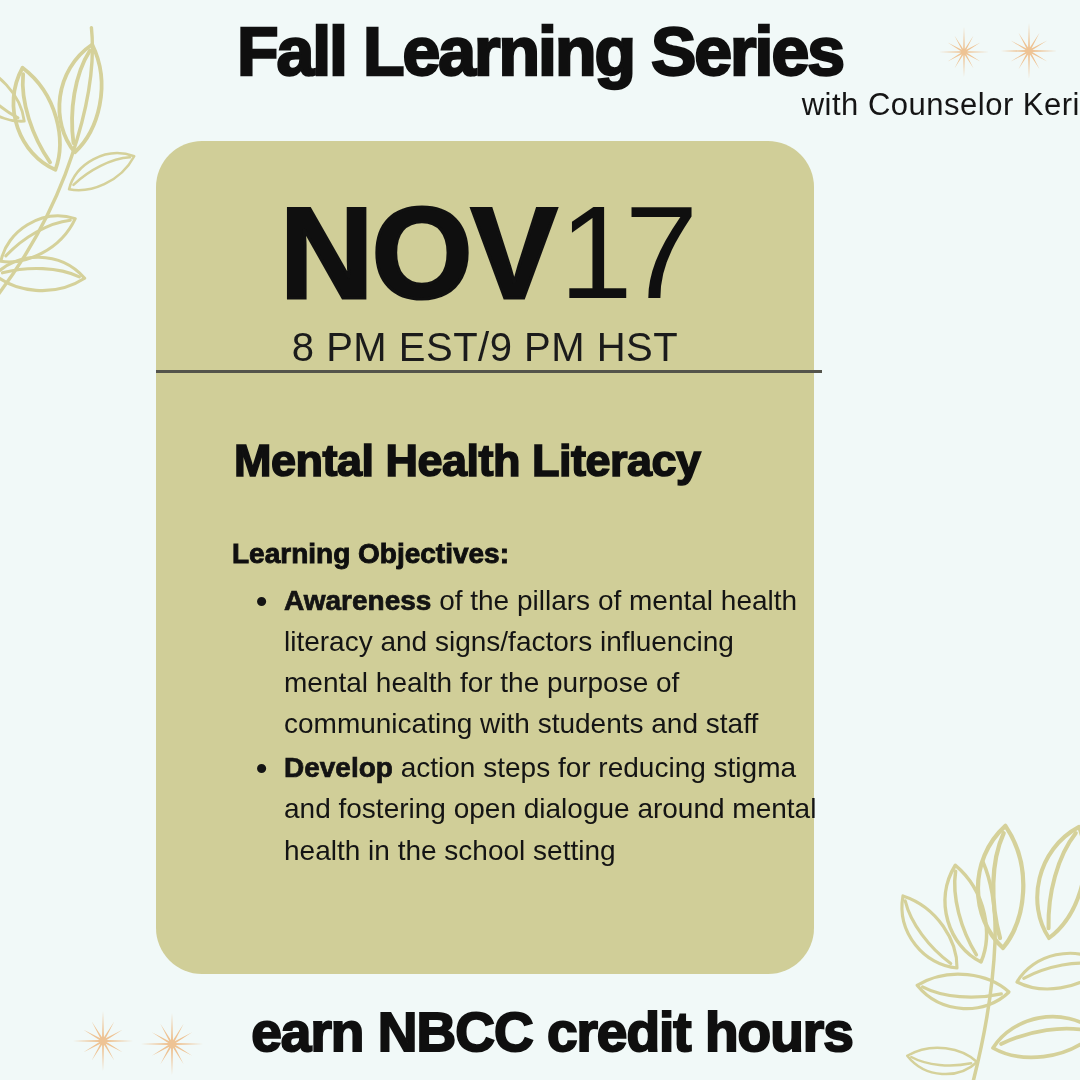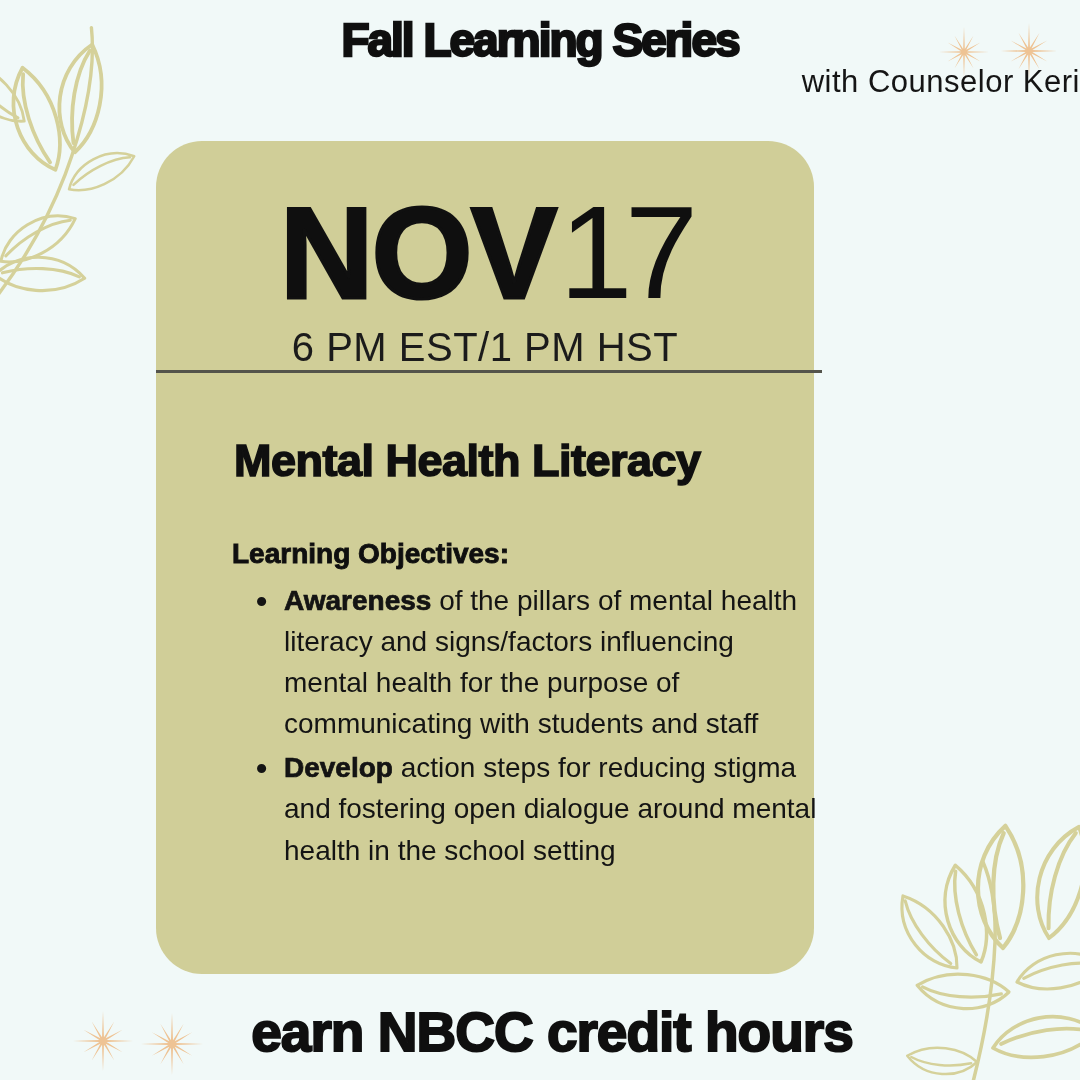"Fall Learning Series" .title { font-size: 46px -> 68px }
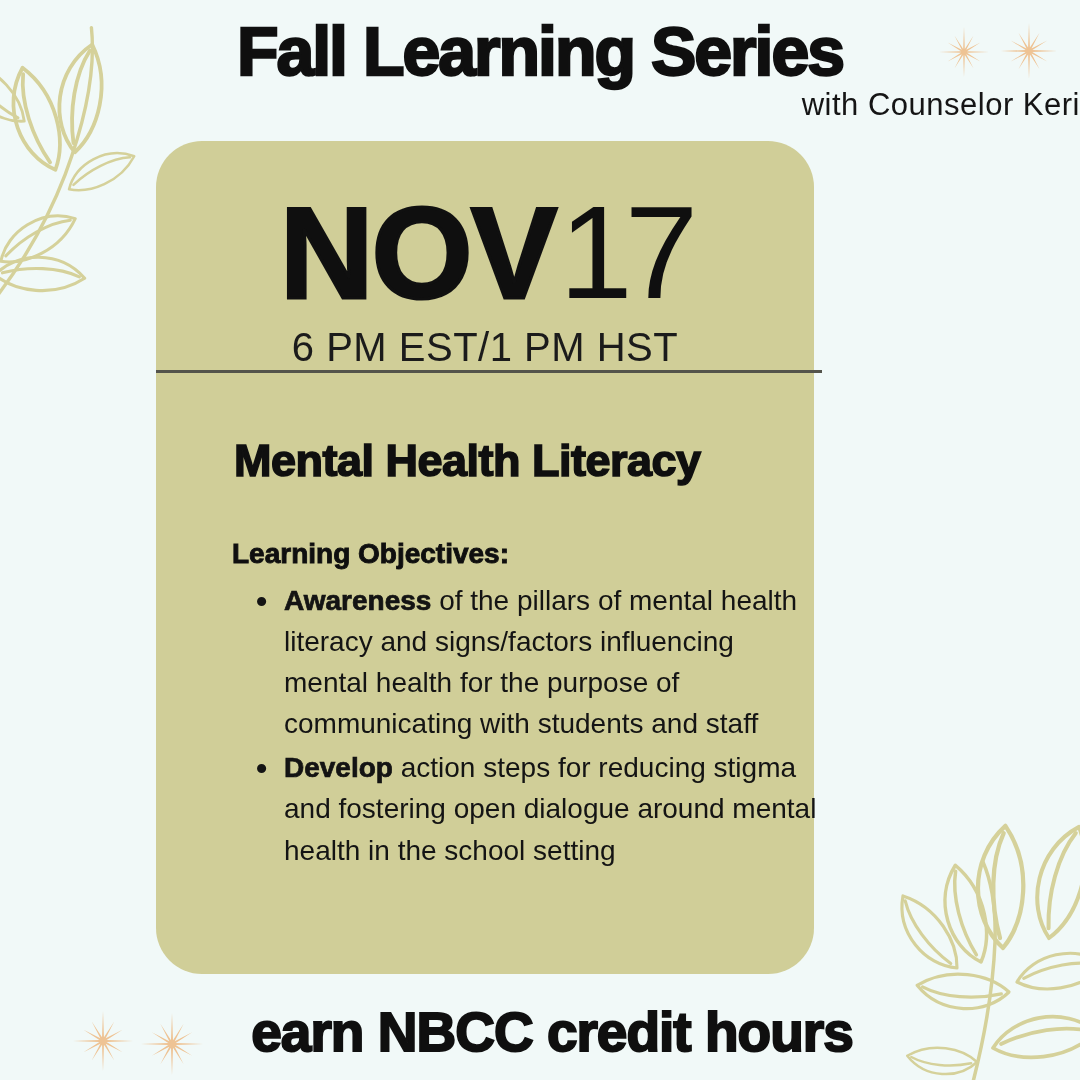"6 PM EST/1 PM HST" div.time { text: 6 PM EST/1 -> 8 PM EST/9 }
